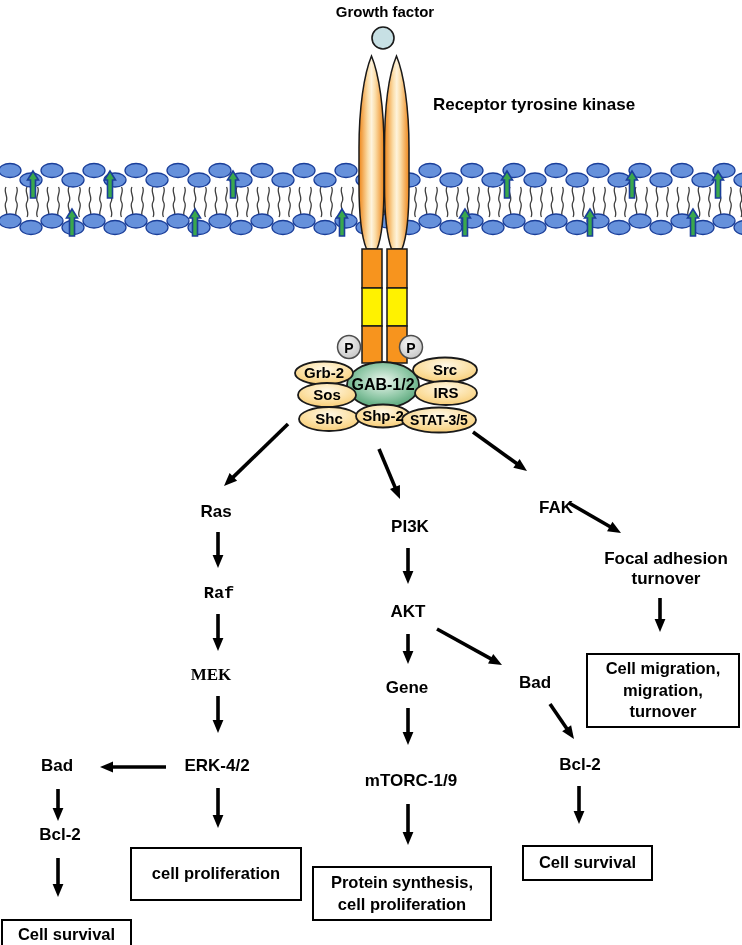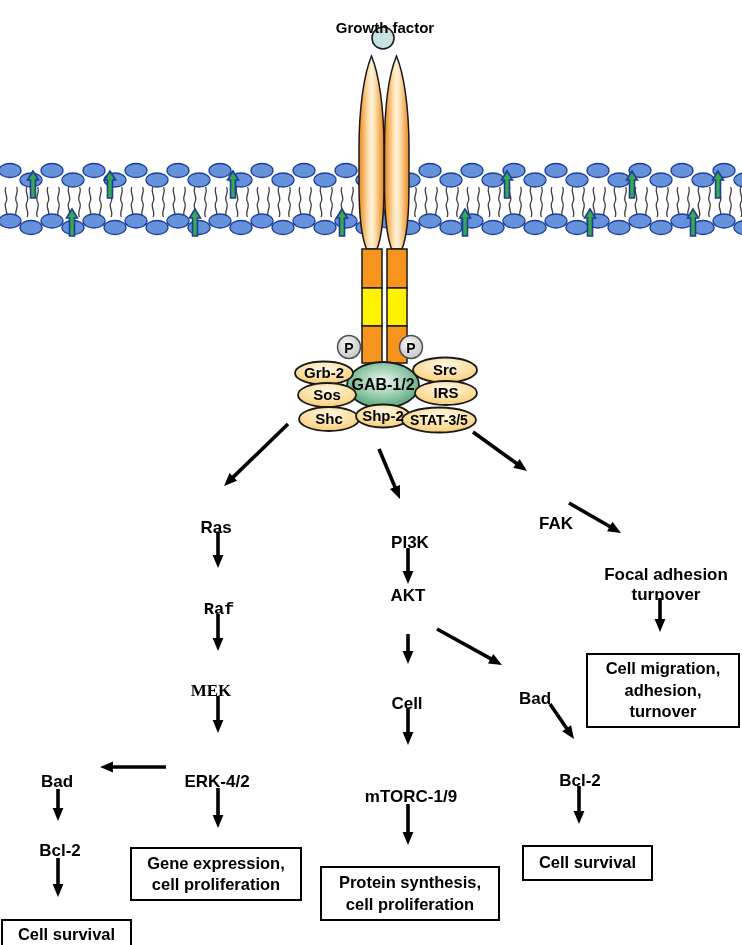"Growth factor" .lbl { margin-top: 16px -> none }
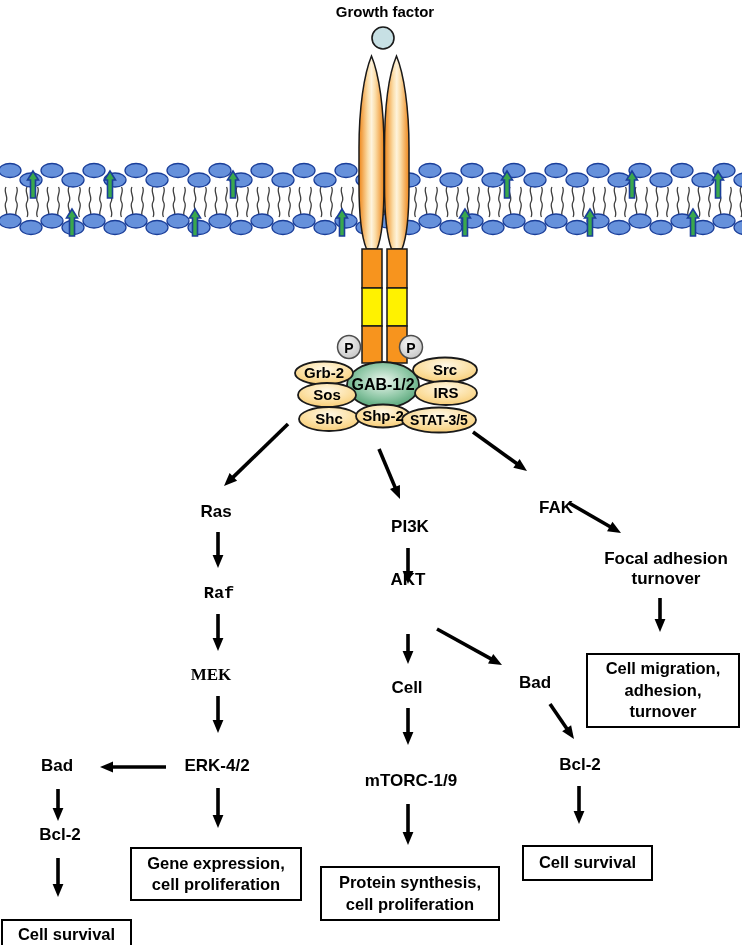"Receptor tyrosine kinase" div.lbl { html: none -> <div>Receptor tyrosine kinase</div> }
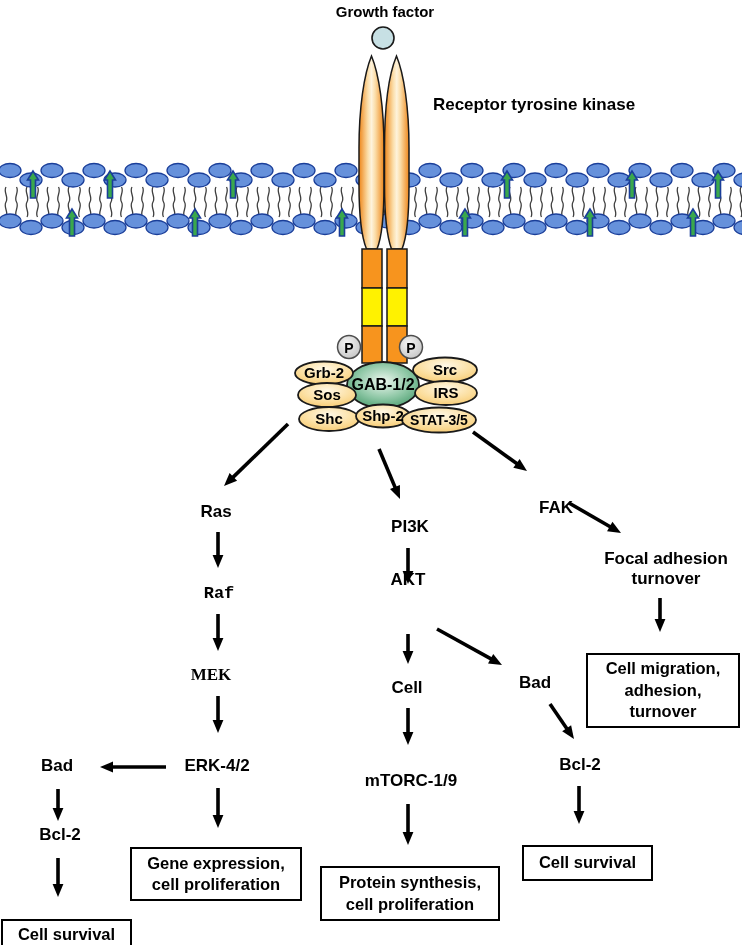"AKT" div.lbl { top: 580px -> 612px }
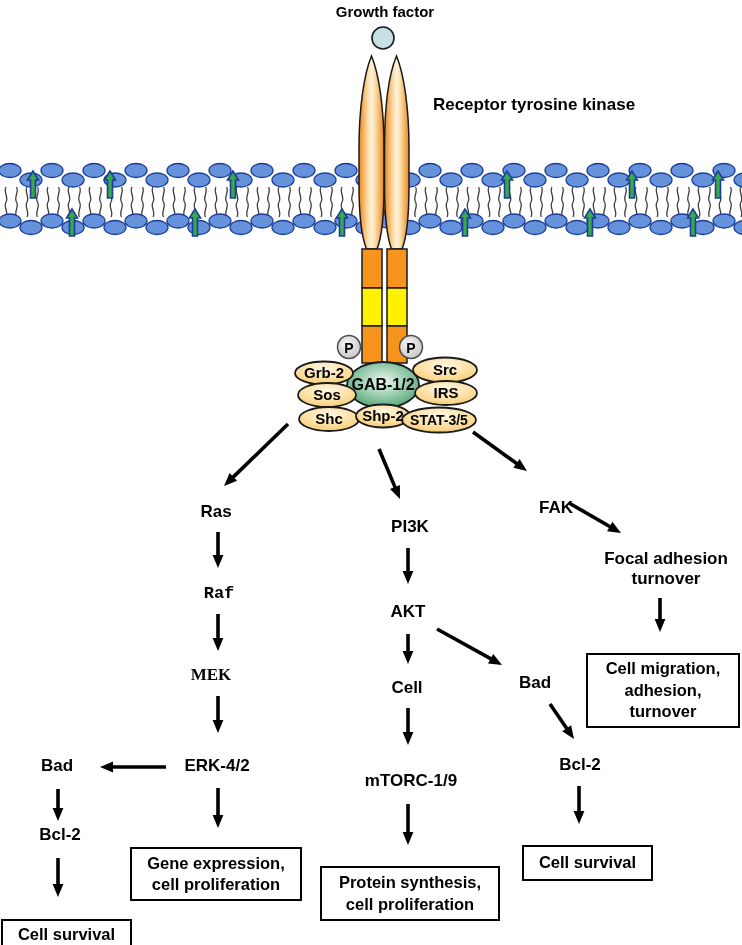"Cell" div.lbl { text: Cell -> Gene }
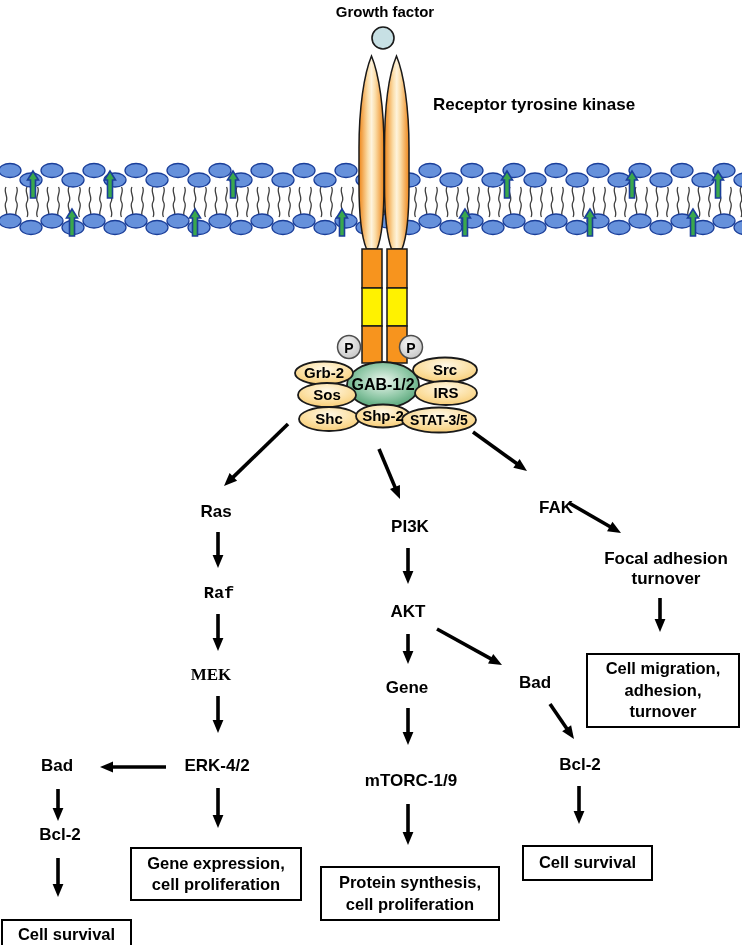"adhesion," div { text: adhesion -> migration }
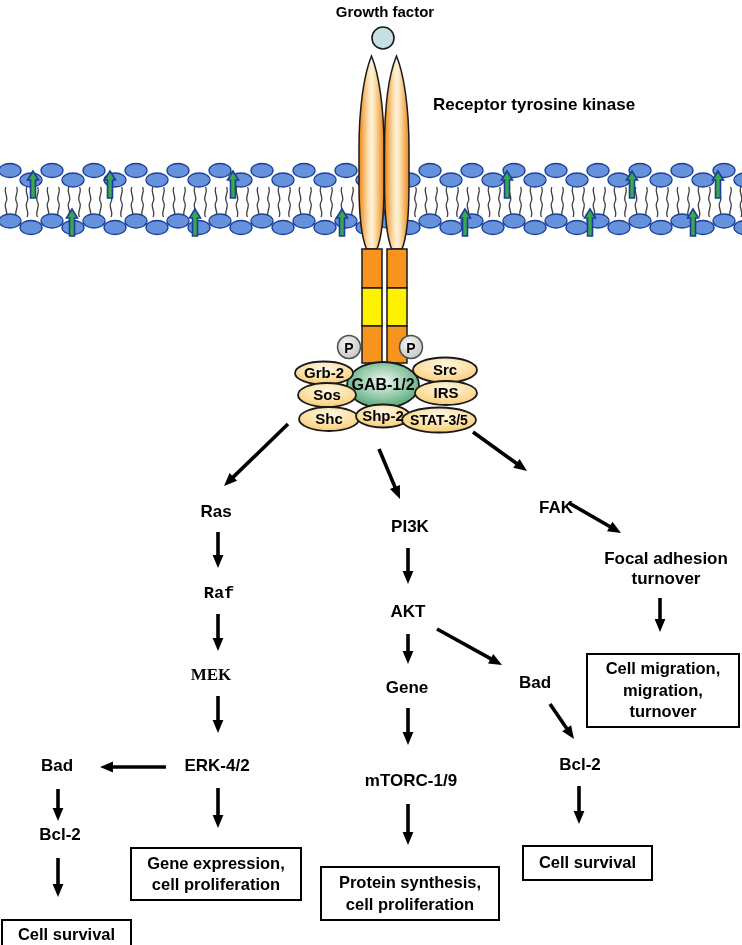"Gene expression," div { html: <div>Gene expression,</div> -> none }
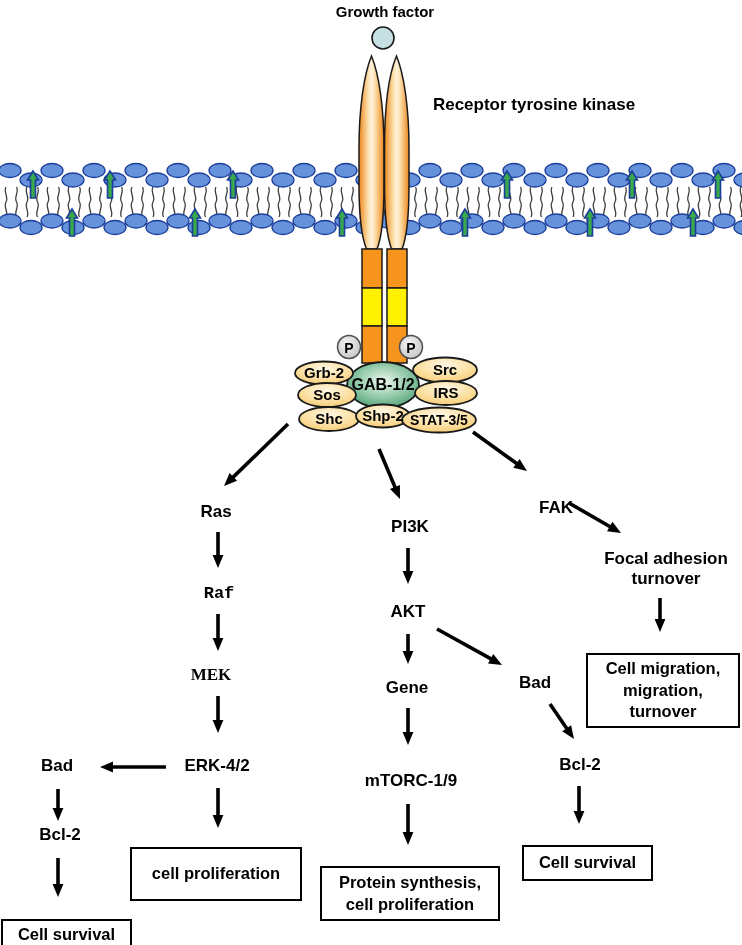"Protein synthesis," div.obox { left: 320px -> 312px }
